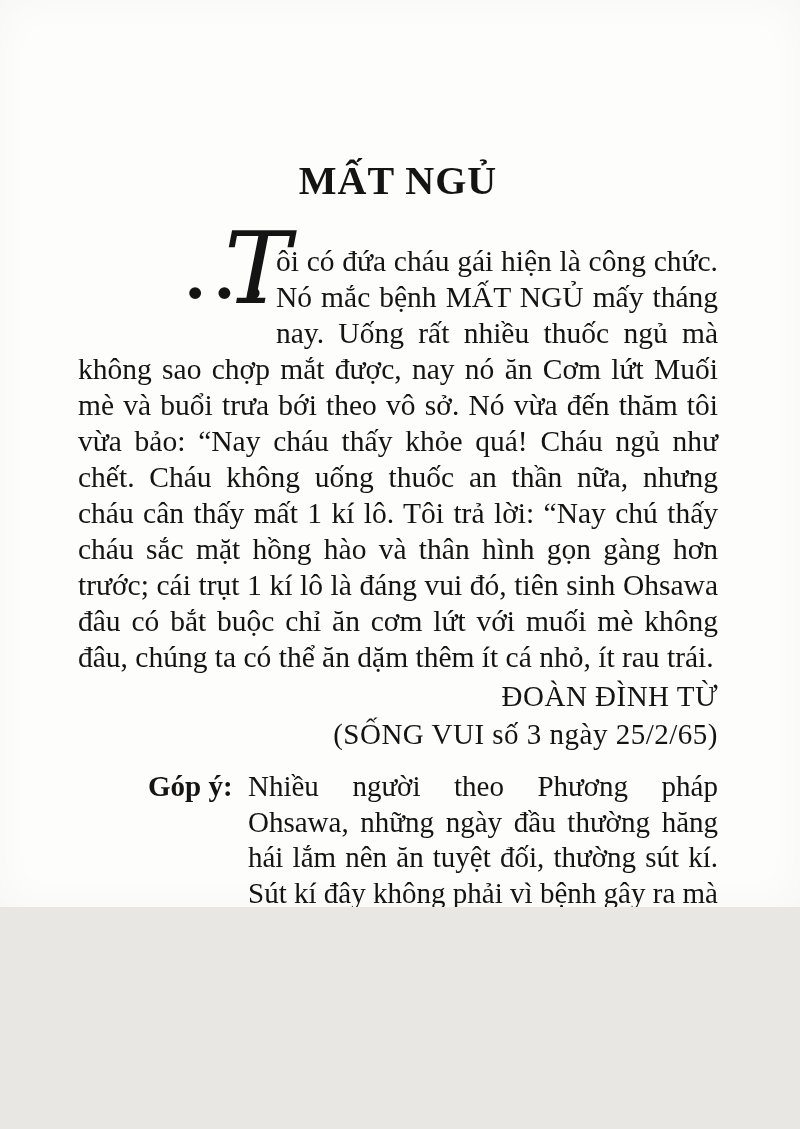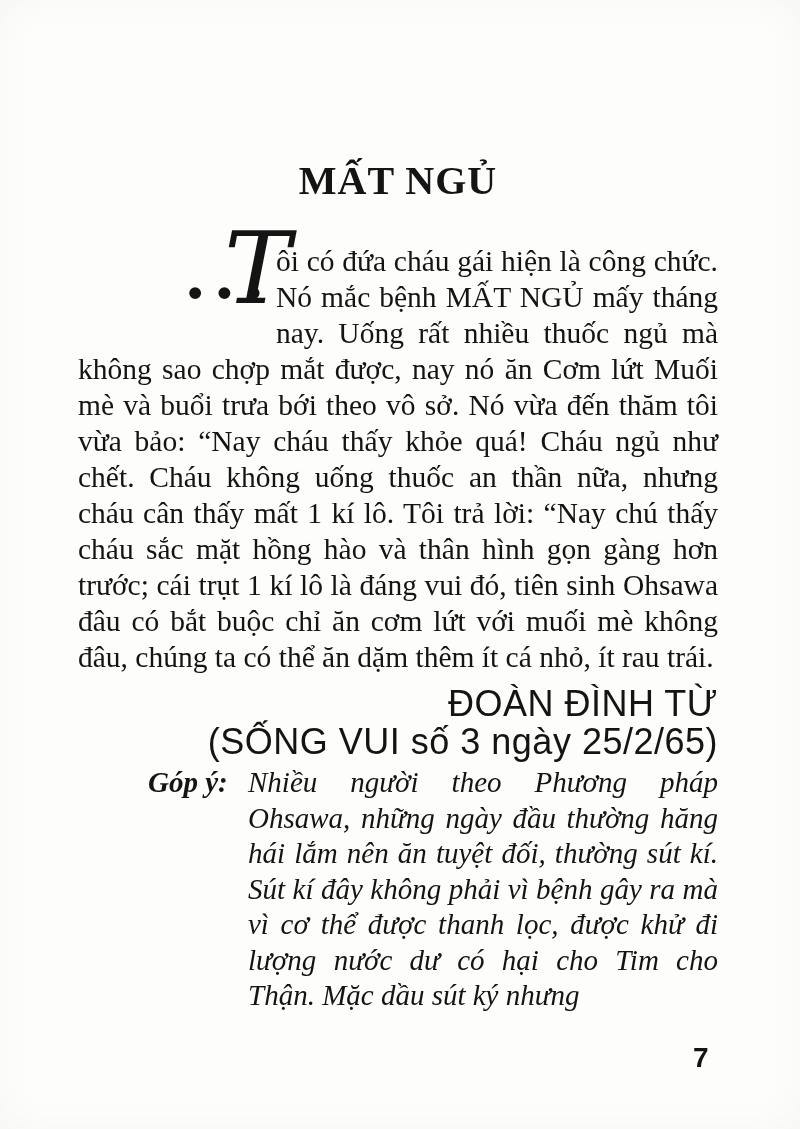"MẤT NGỦ" .page { height: 1129px -> 907px }
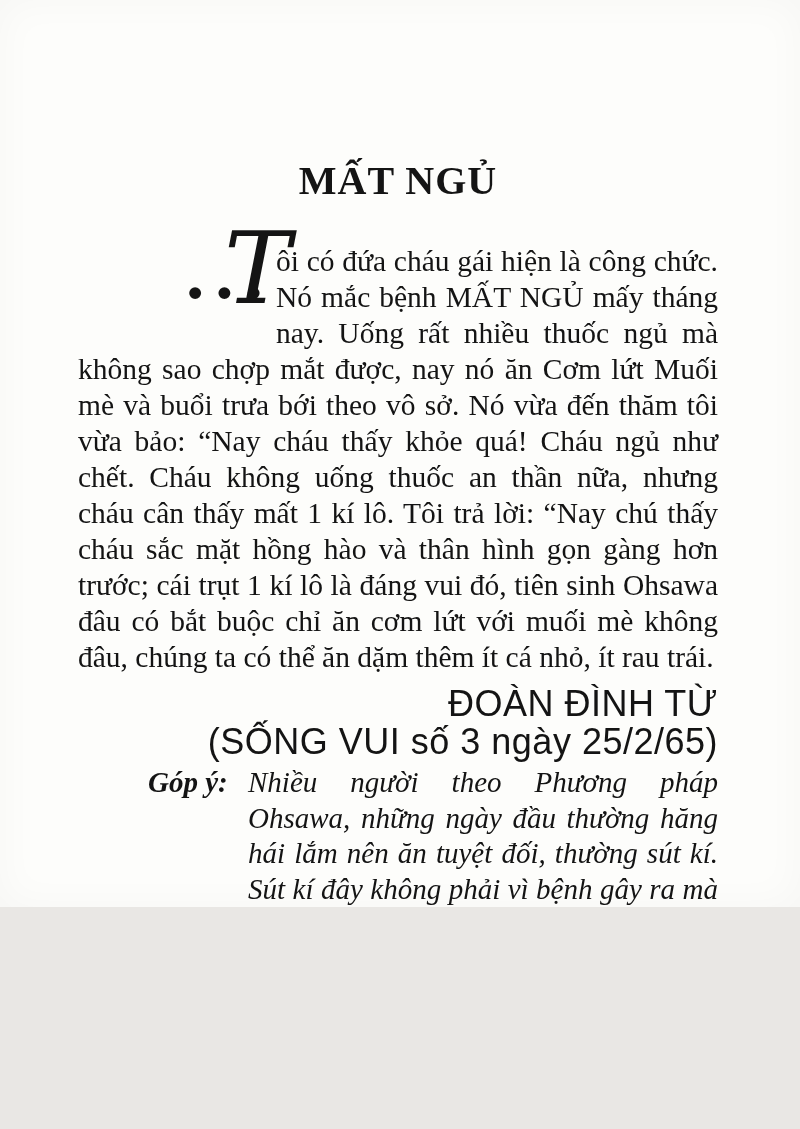"ĐOÀN ĐÌNH TỪ" .attribution { font-family: Liberation Sans, sans-serif -> Liberation Serif, serif; font-size: 36px -> 29px; margin-top: 10px -> 2px }
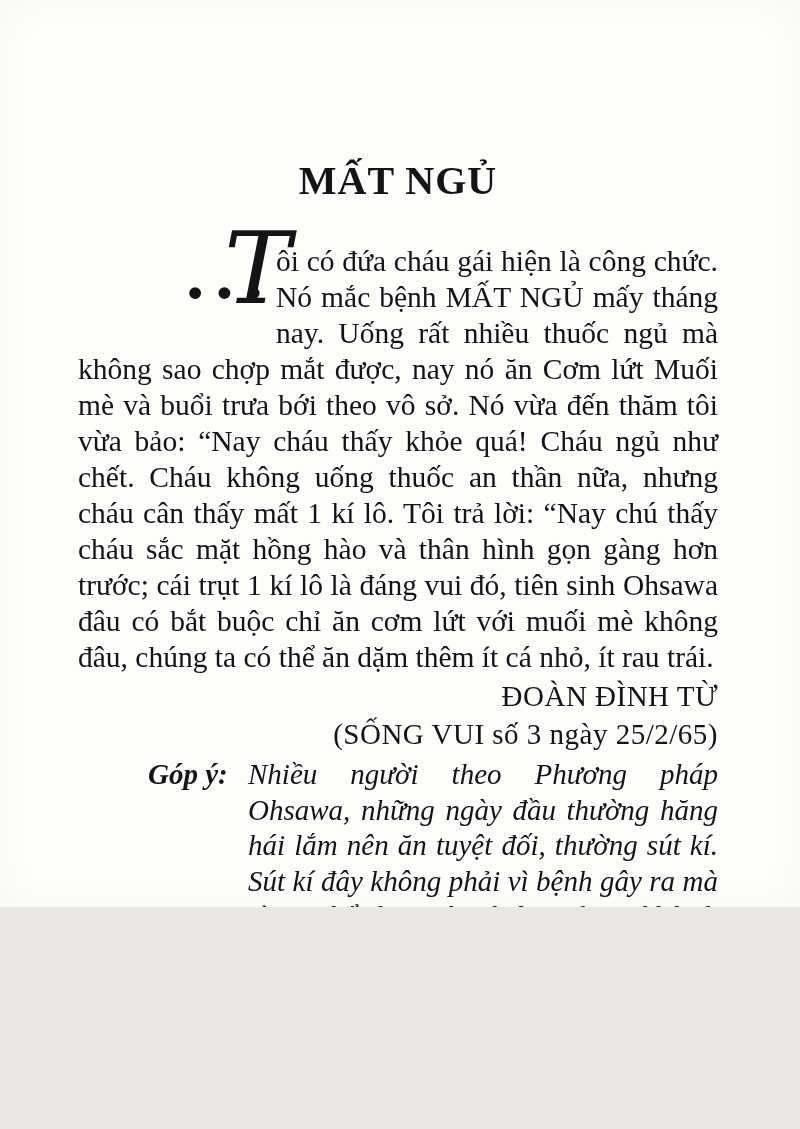"Góp ý:" .comment { font-style: italic -> none; margin-top: 4px -> 16px }
